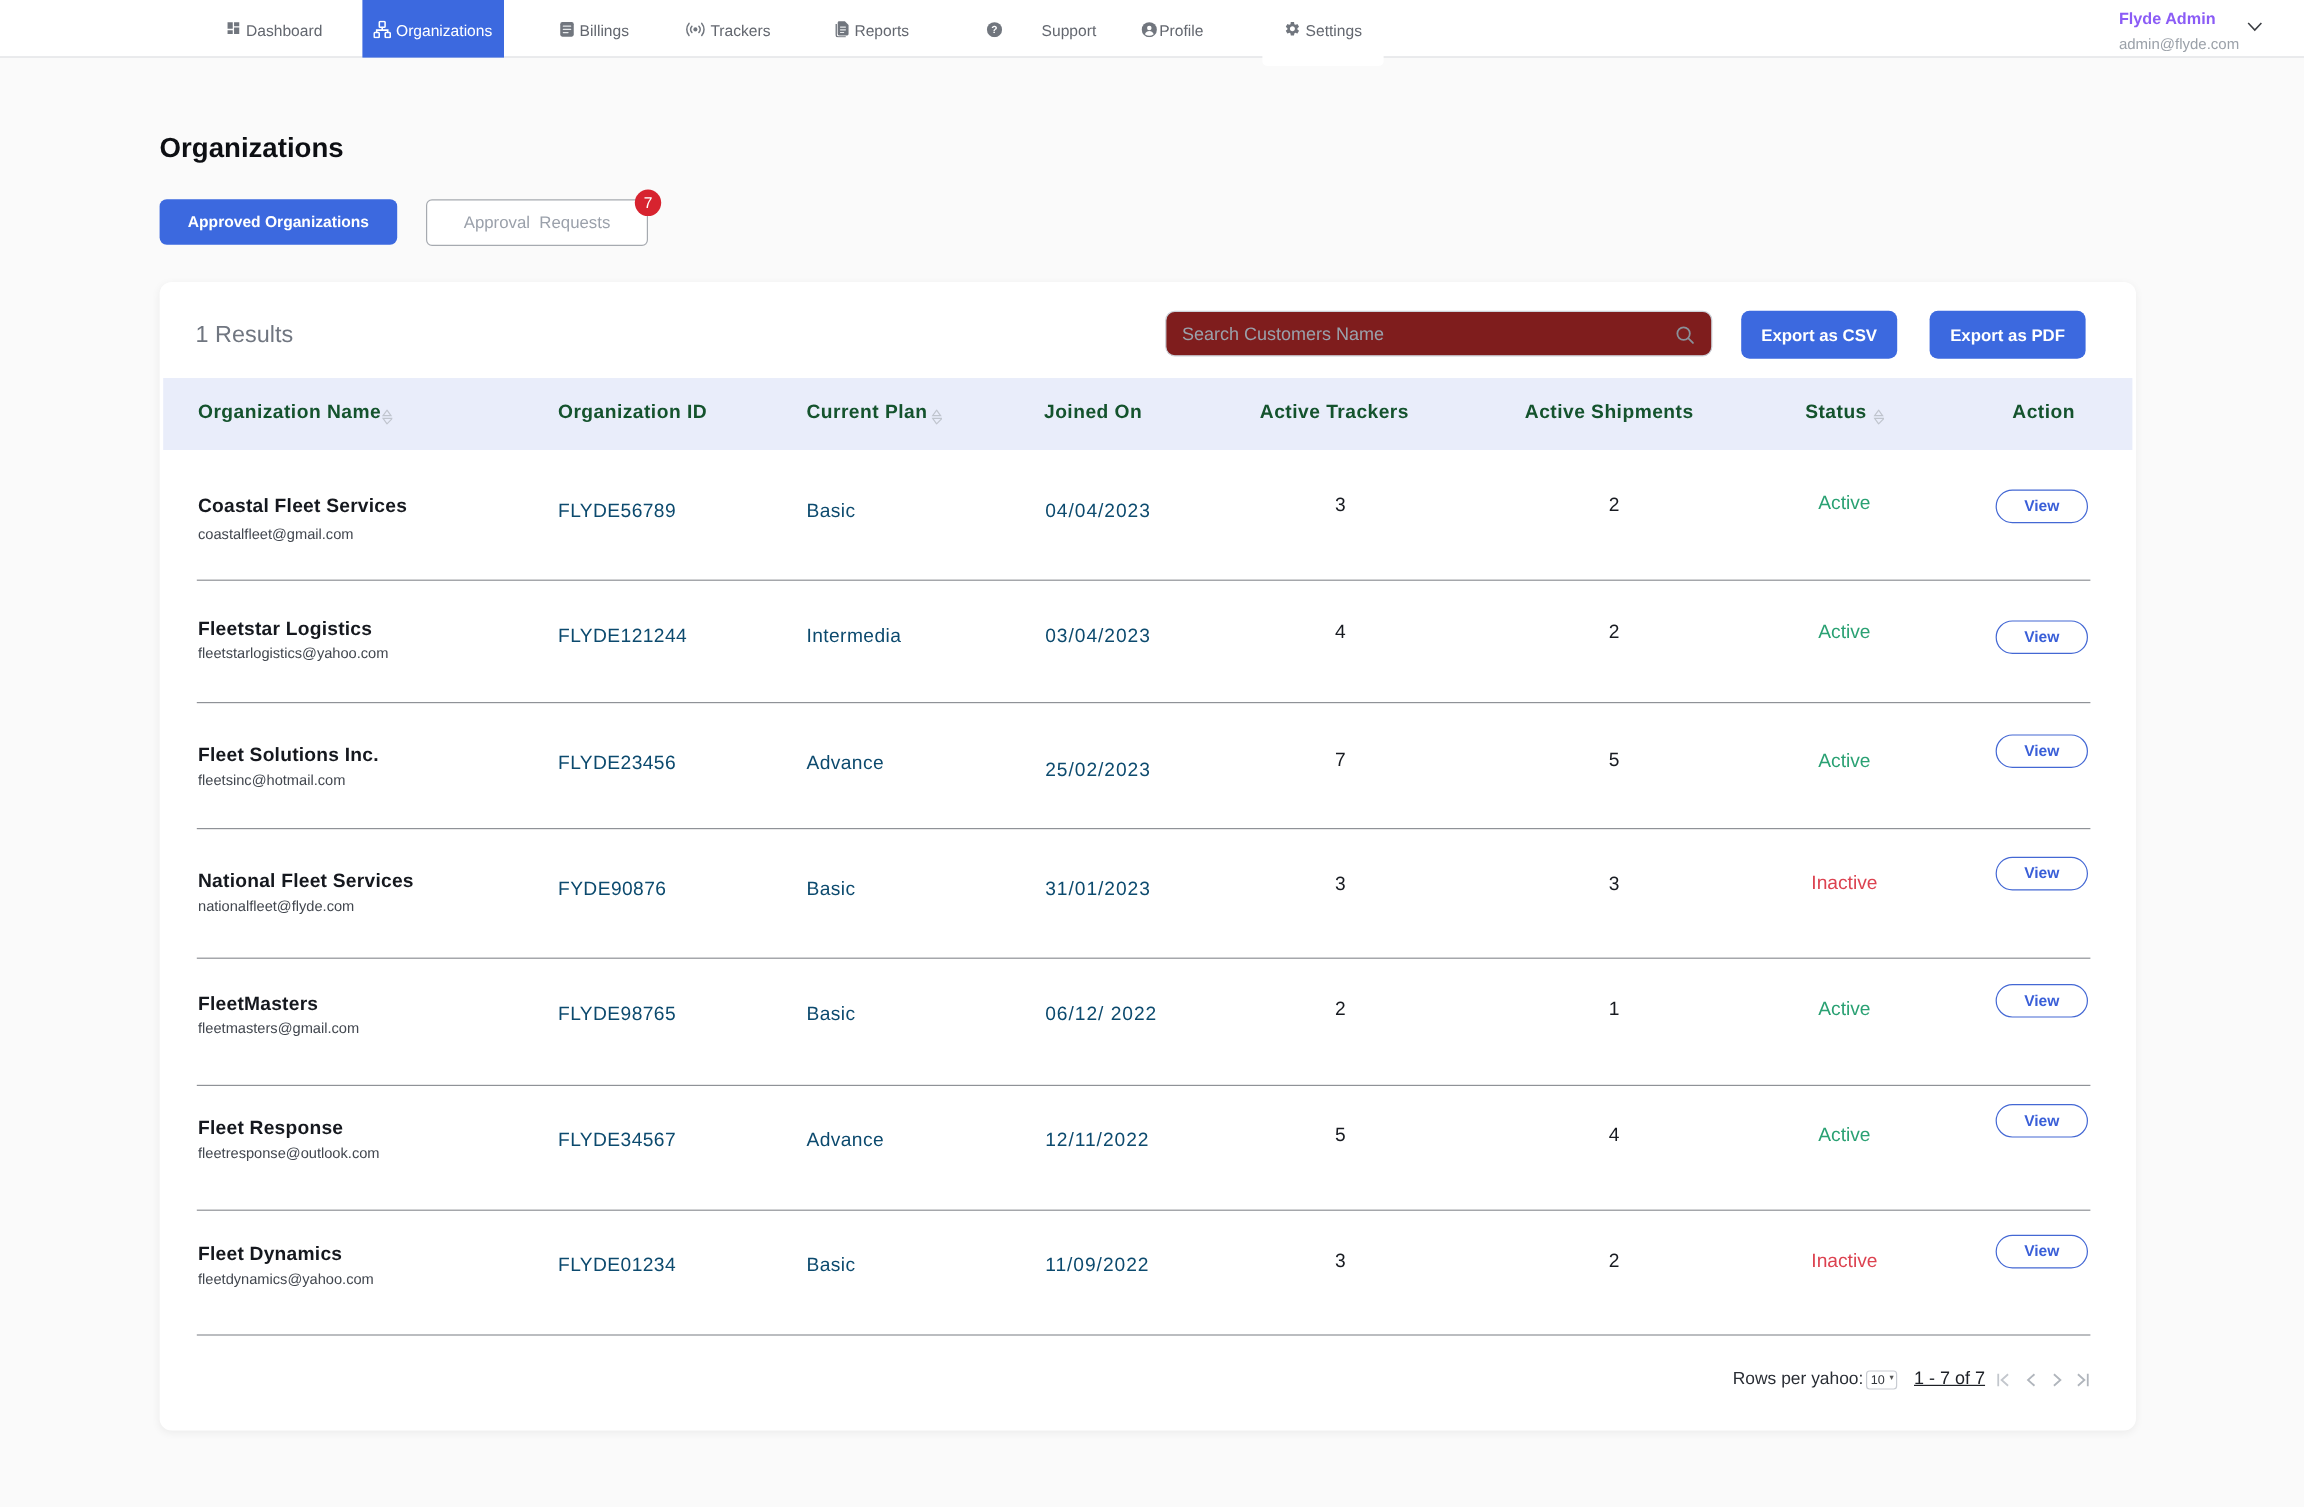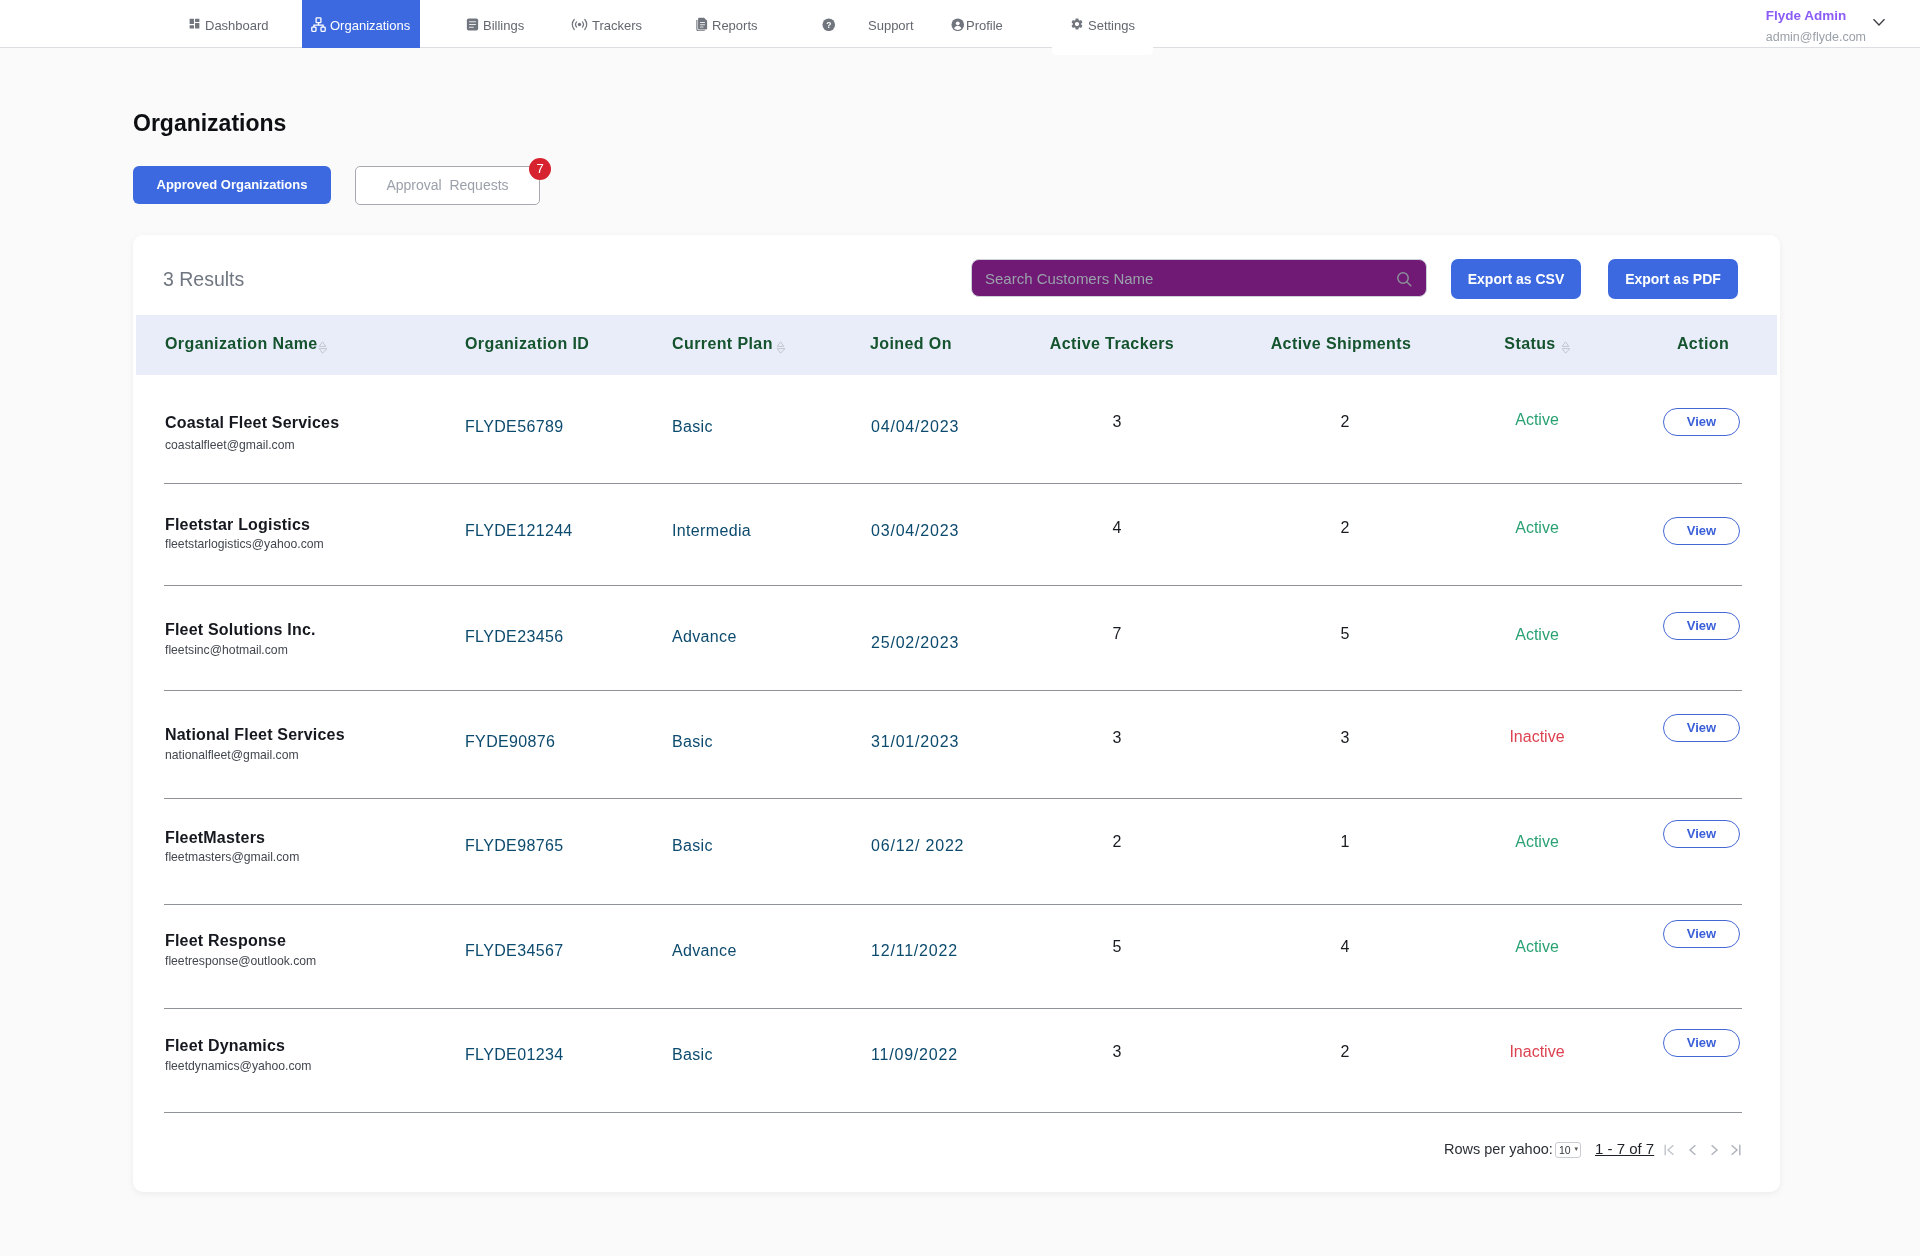"3 Results" div { text: 3 -> 1 }
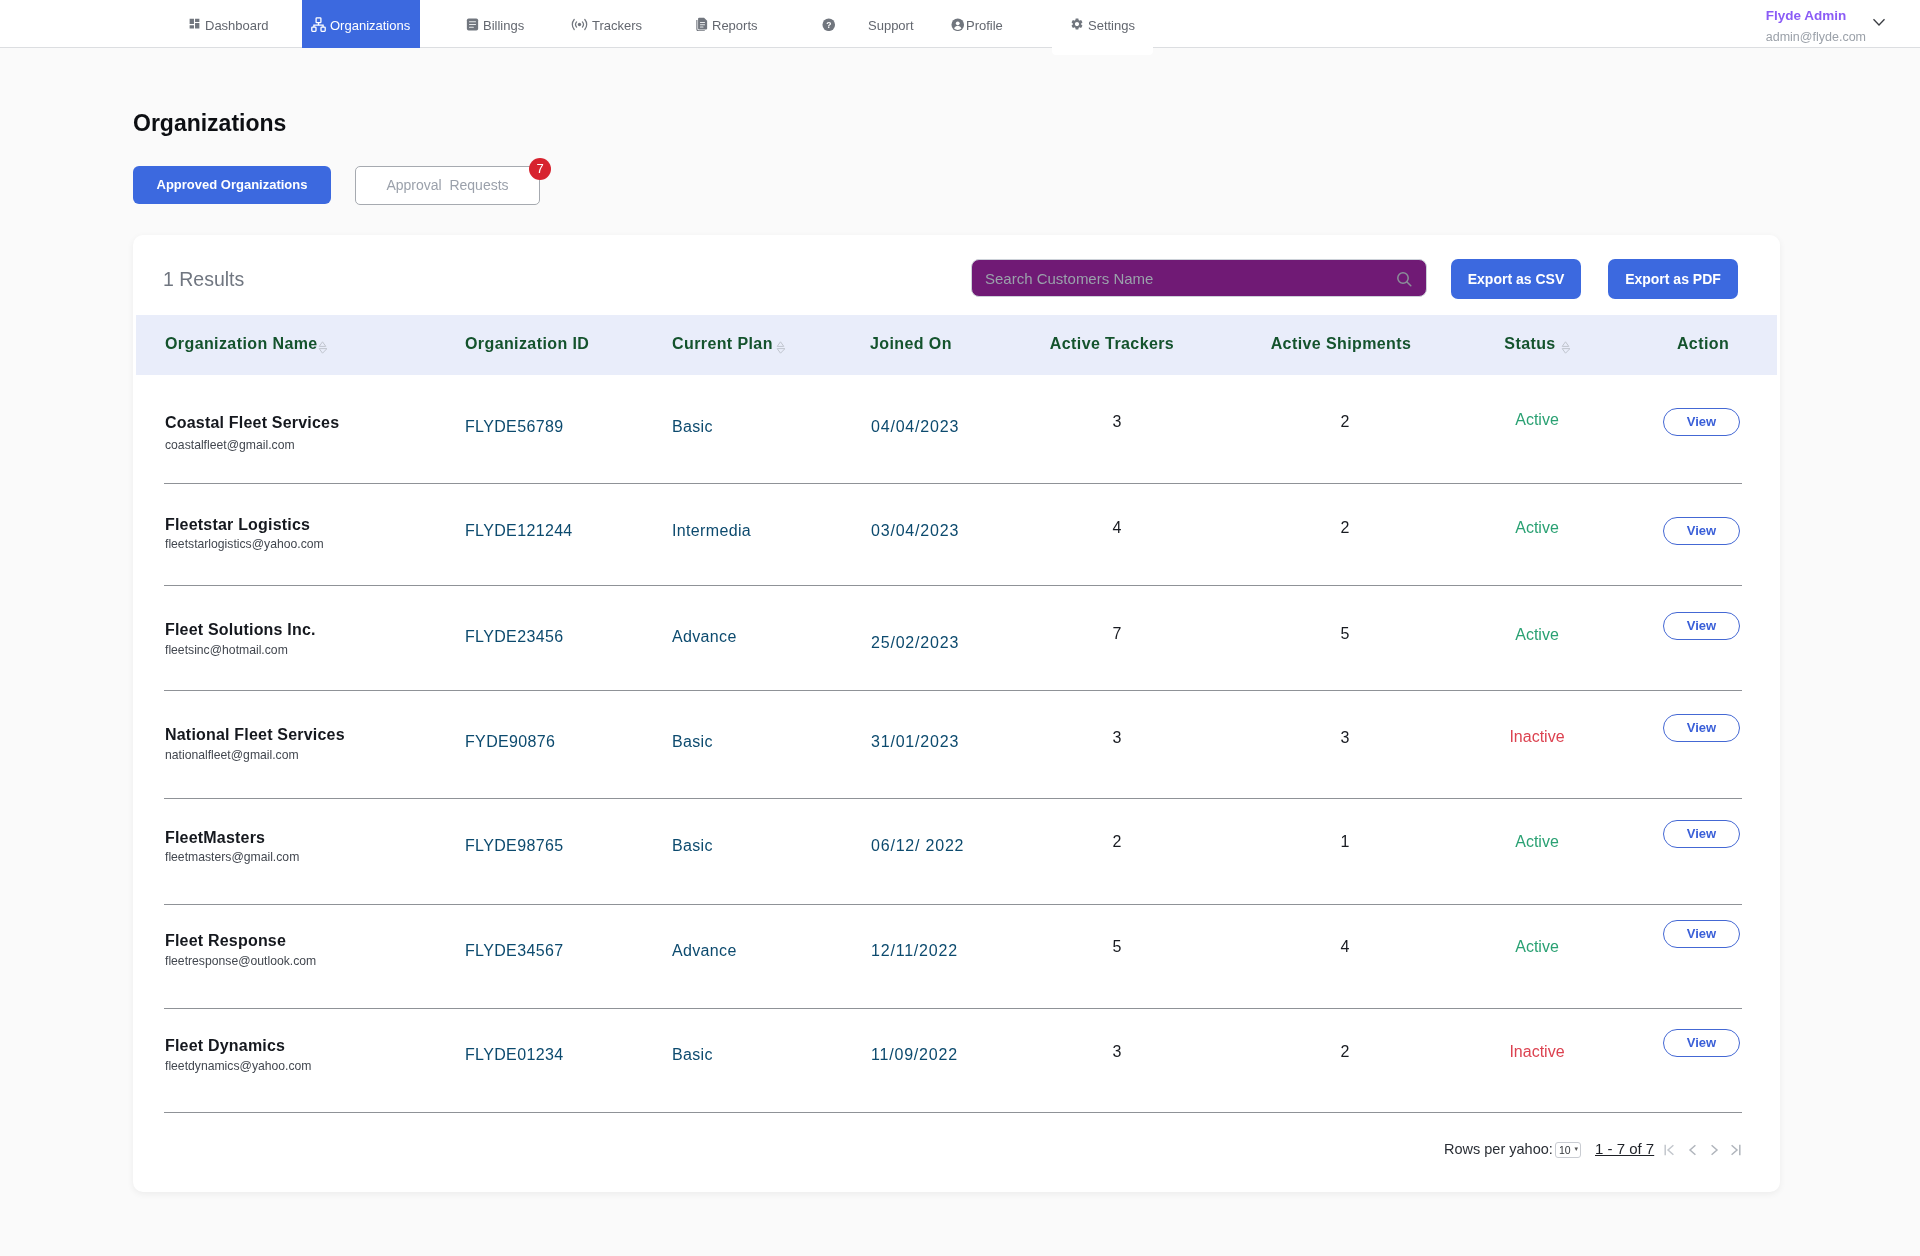"Search Customers Name" #search { background: #701a75 -> #7f1d1d }
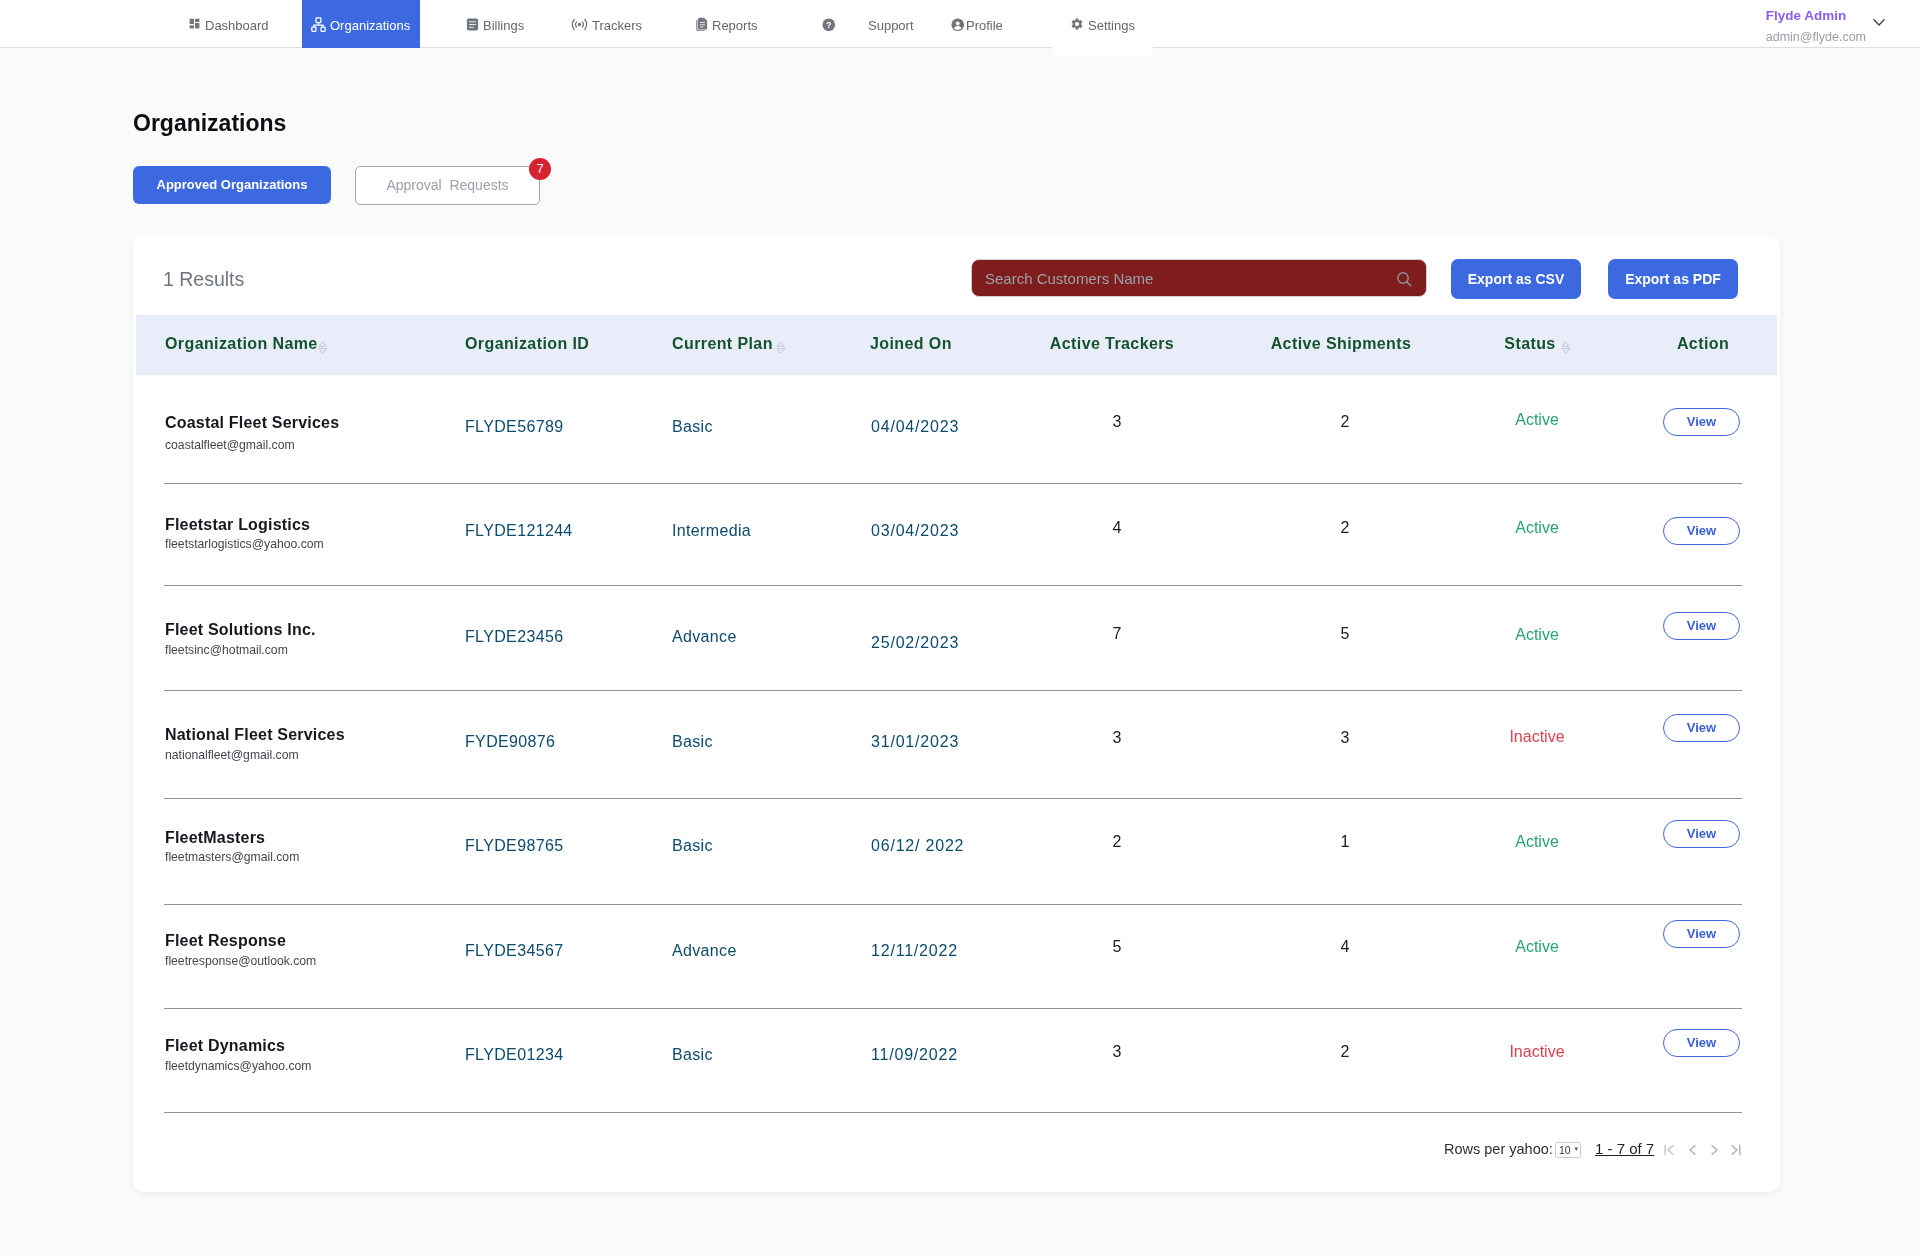"nationalfleet@gmail.com" div.em { text: nationalfleet@gmail.com -> nationalfleet@flyde.com }
